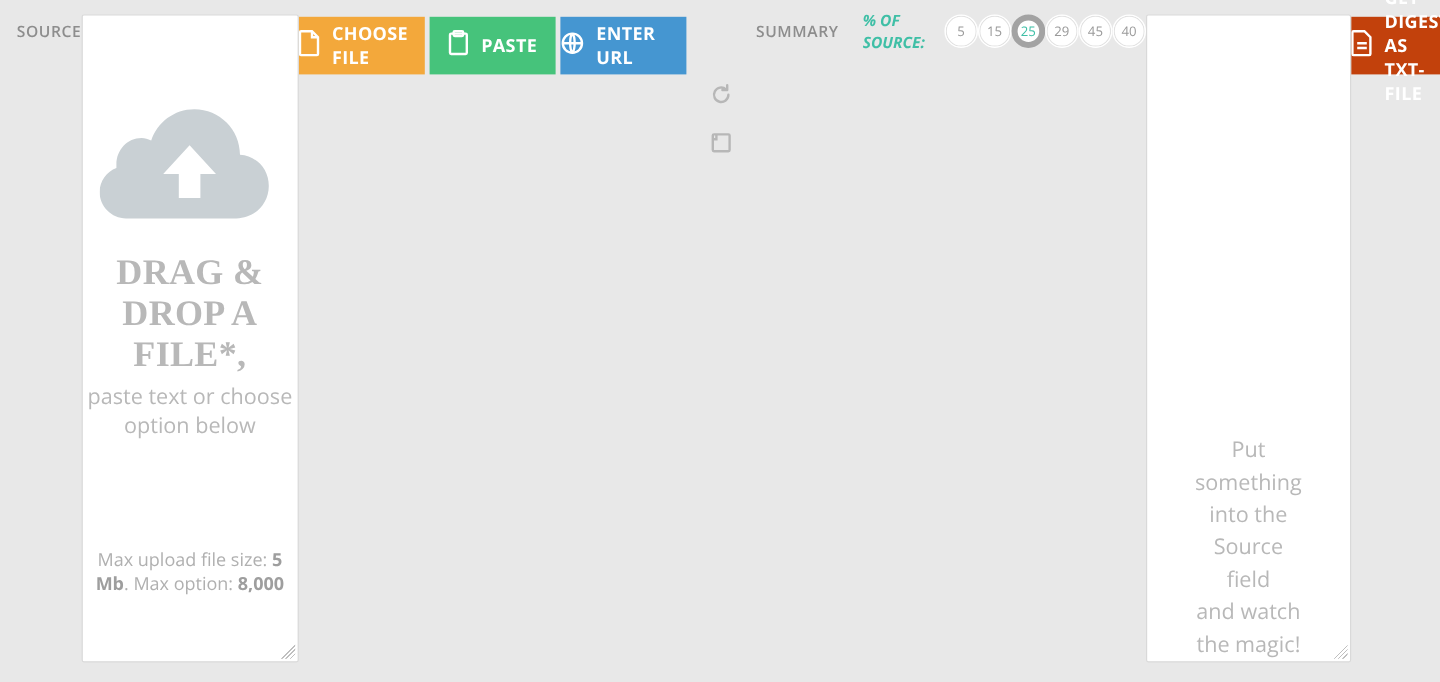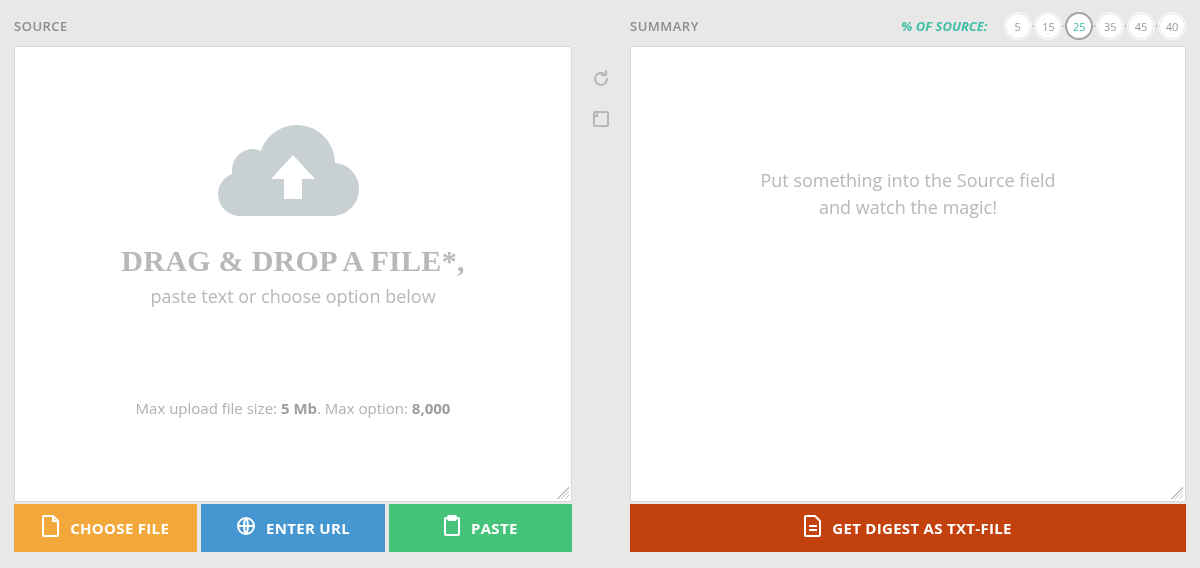"SOURCE" .col { flex-direction: column -> row }
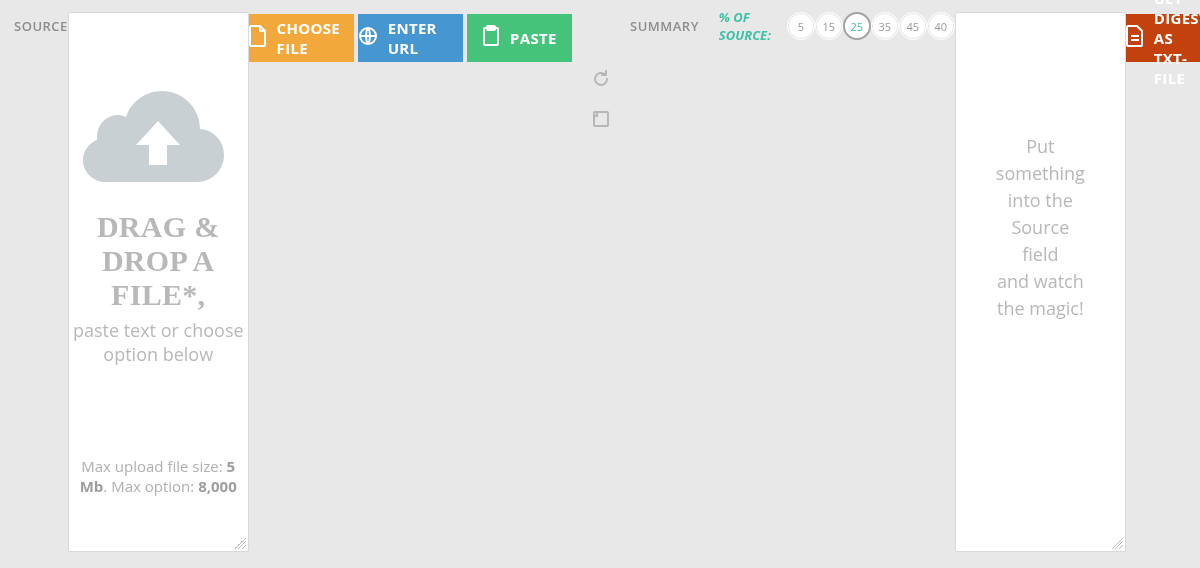"ENTER URL" div.btn { order: before "PASTE" -> after "PASTE" }
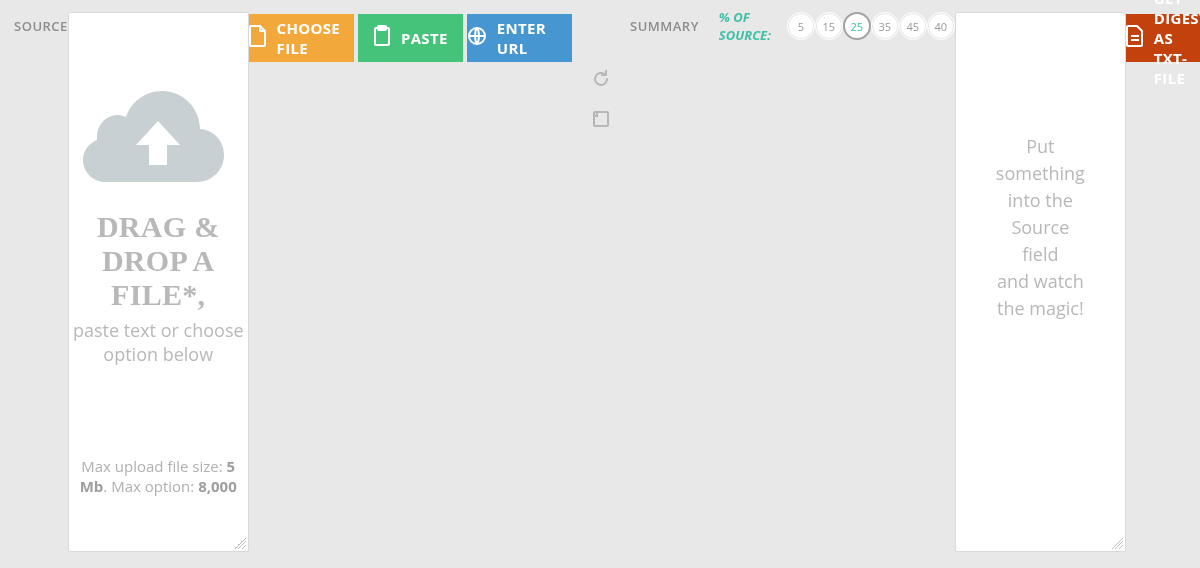"25" .pct-step.active { border: 2px solid #a3a3a3 -> 5px solid #a3a3a3 }
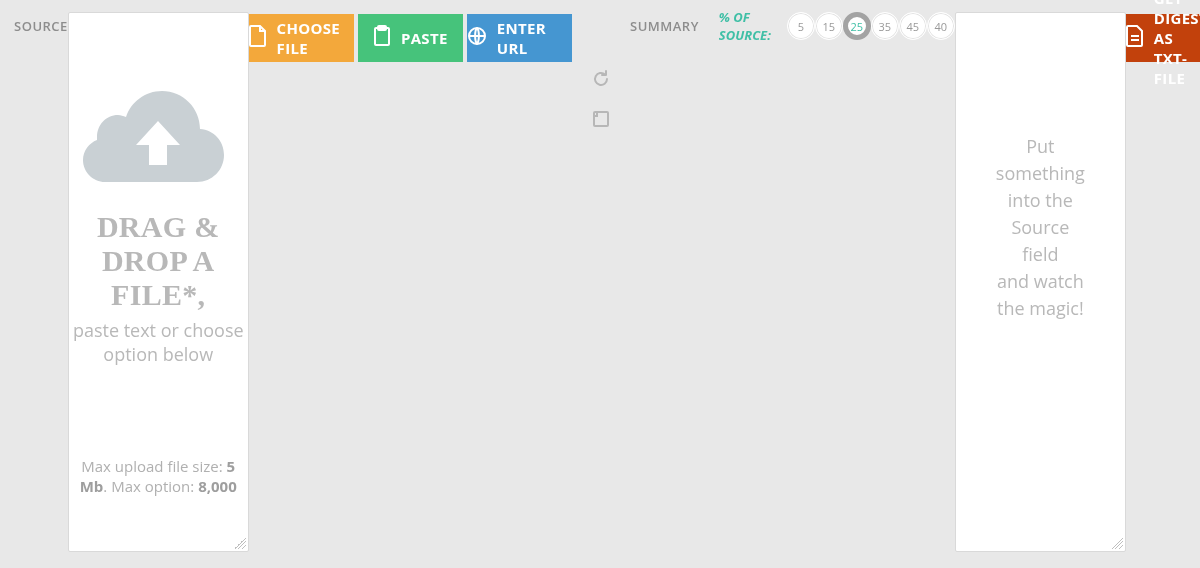"35" div.pct-step { text: 35 -> 29 }
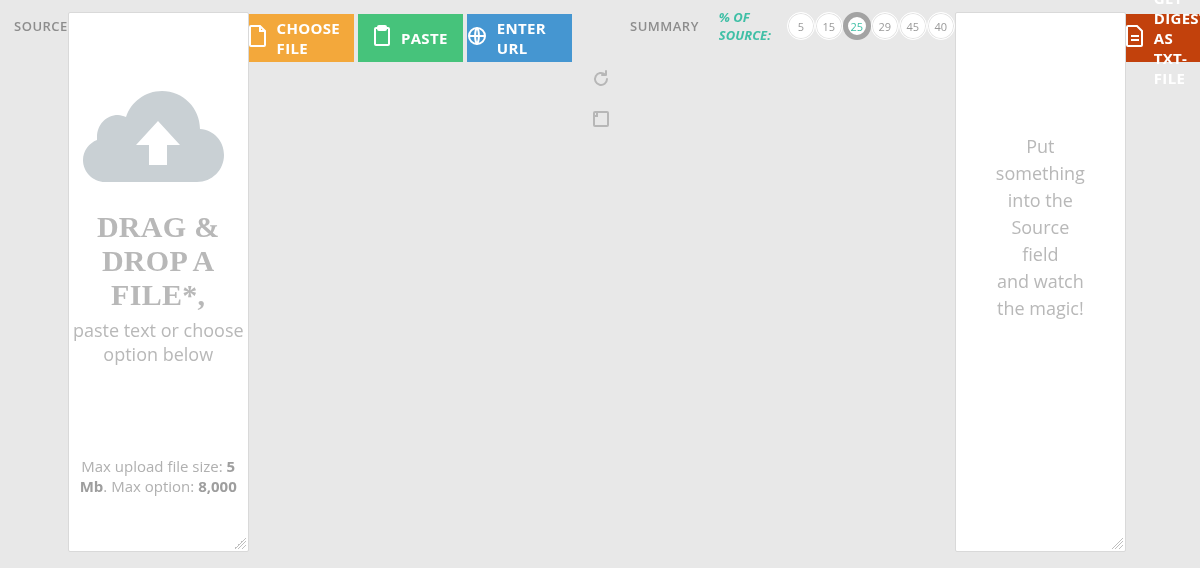"Put something into the Source" div.panel { justify-content: none -> flex-end }
